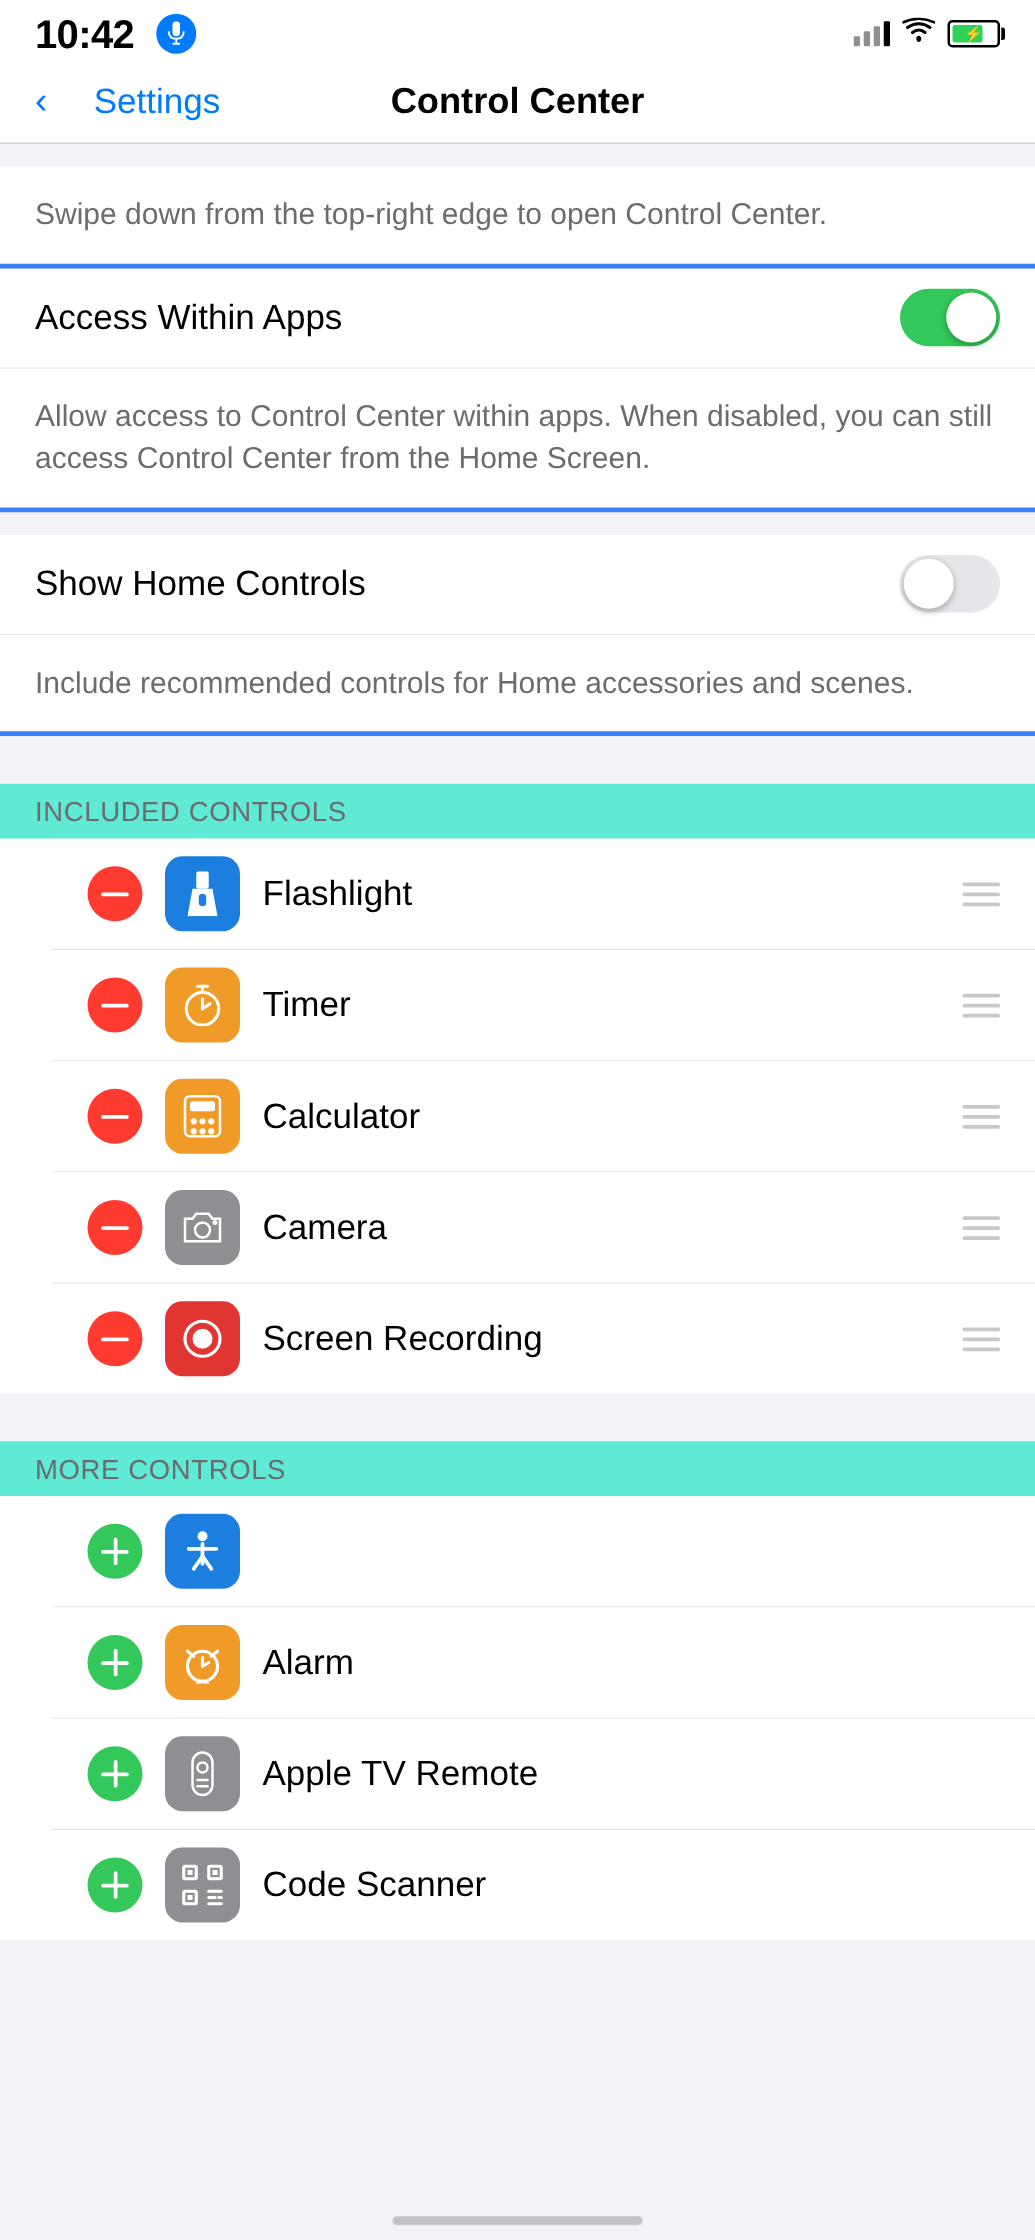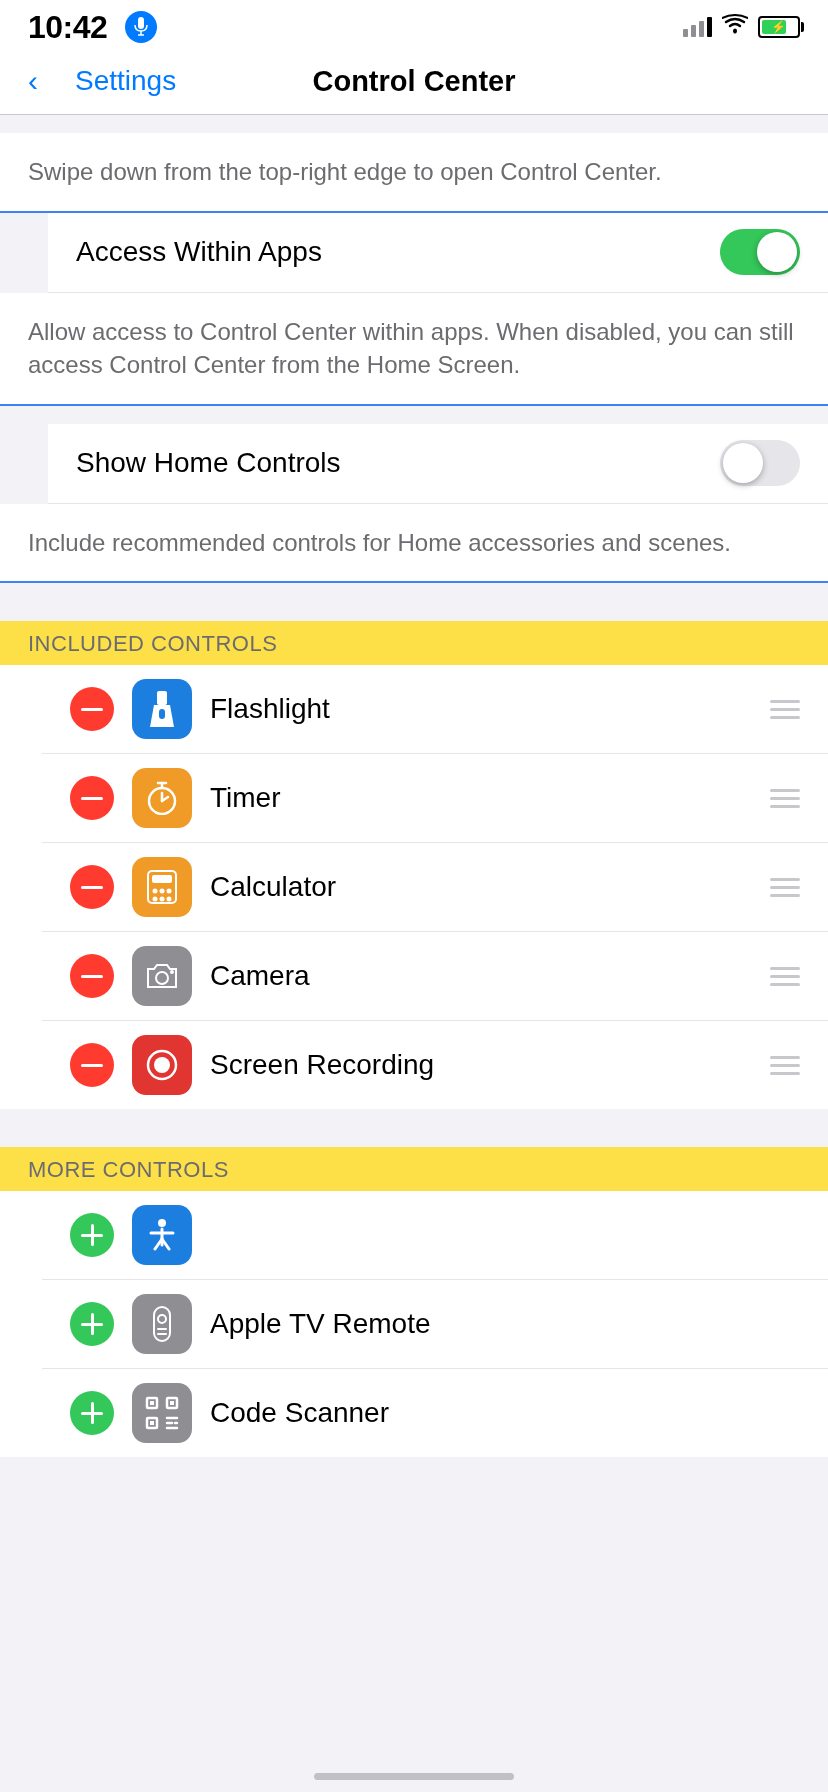"Swipe down from the top-right" .info-block { border-bottom: 2px solid #3b82f6 -> 4px solid #3b82f6 }
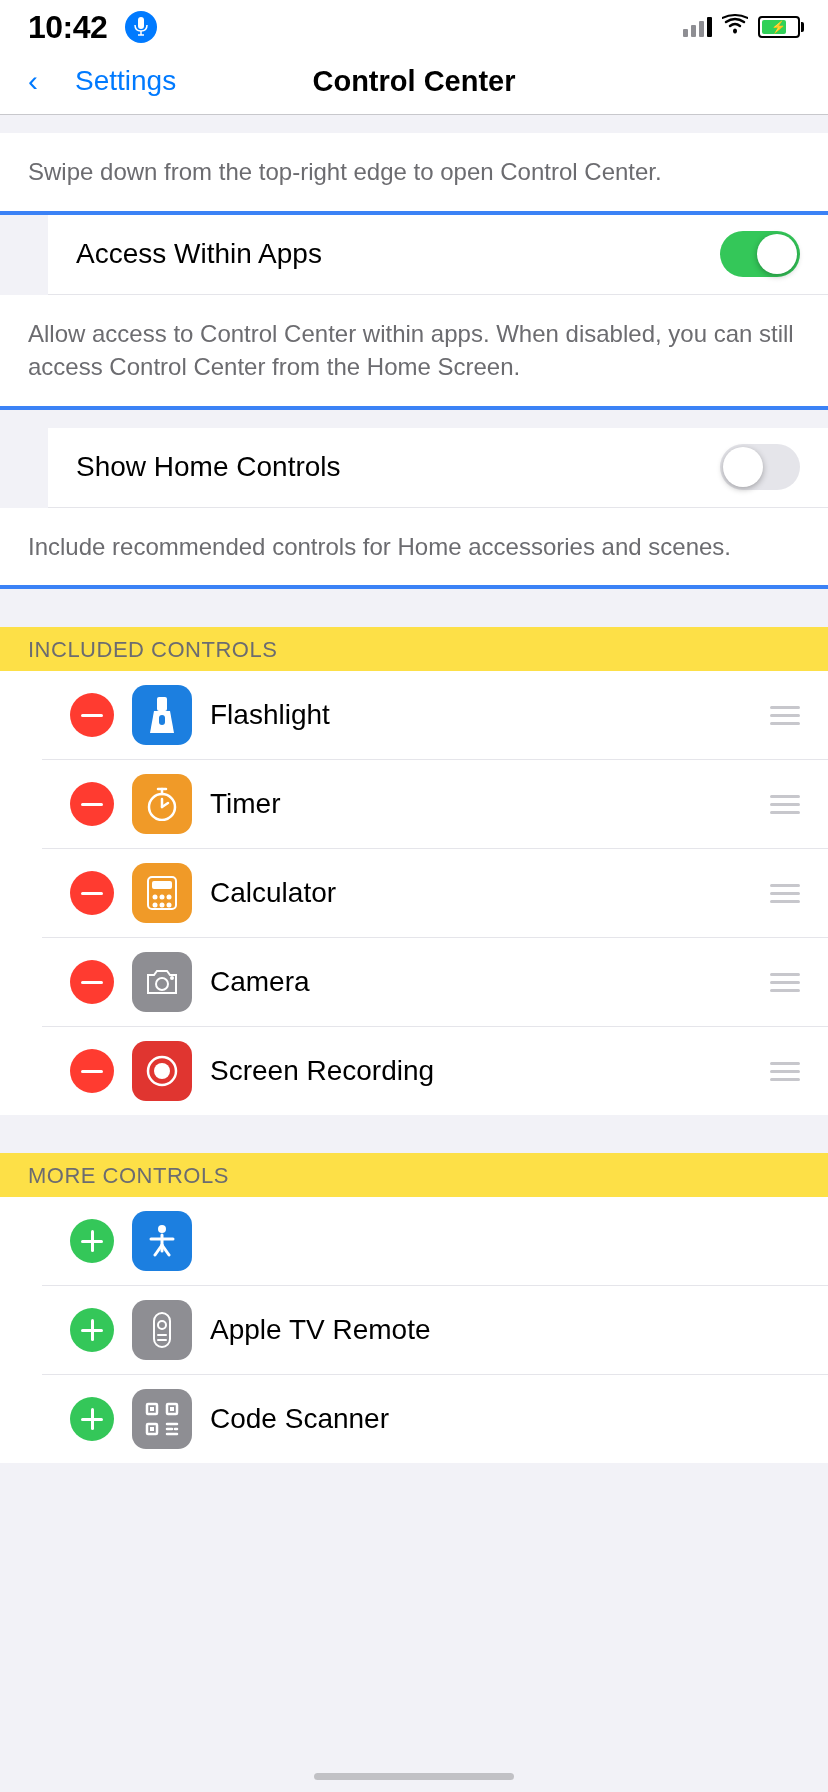"Access Within Apps" .setting-row { margin-left: 48px -> none }
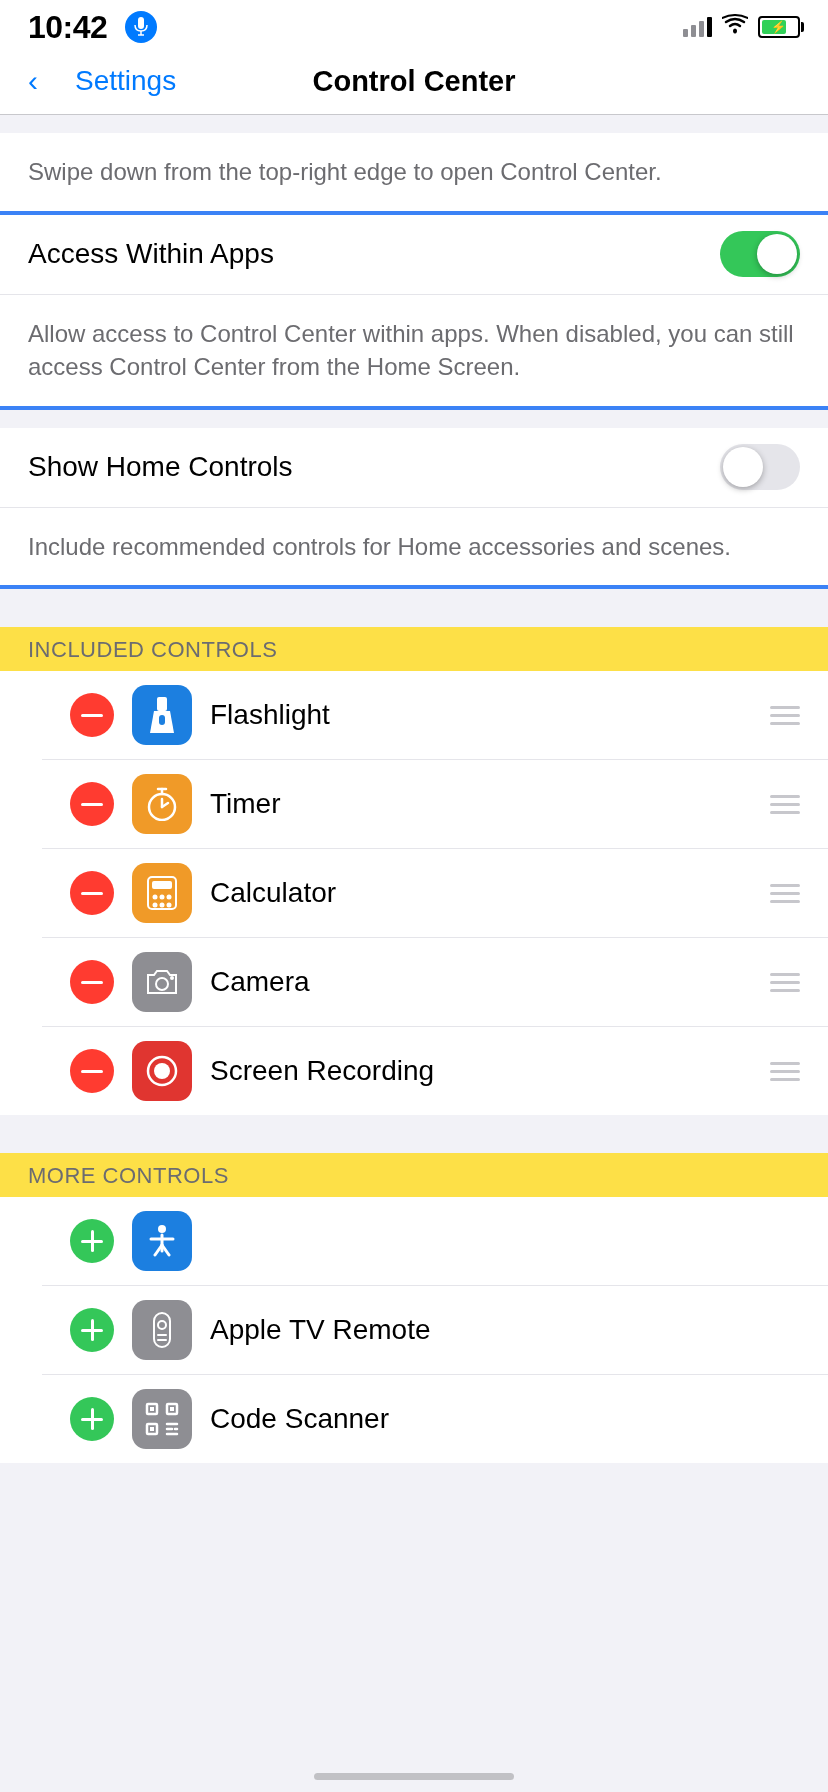"INCLUDED CONTROLS" .section-header { background: #fde047 -> #5eead4 }
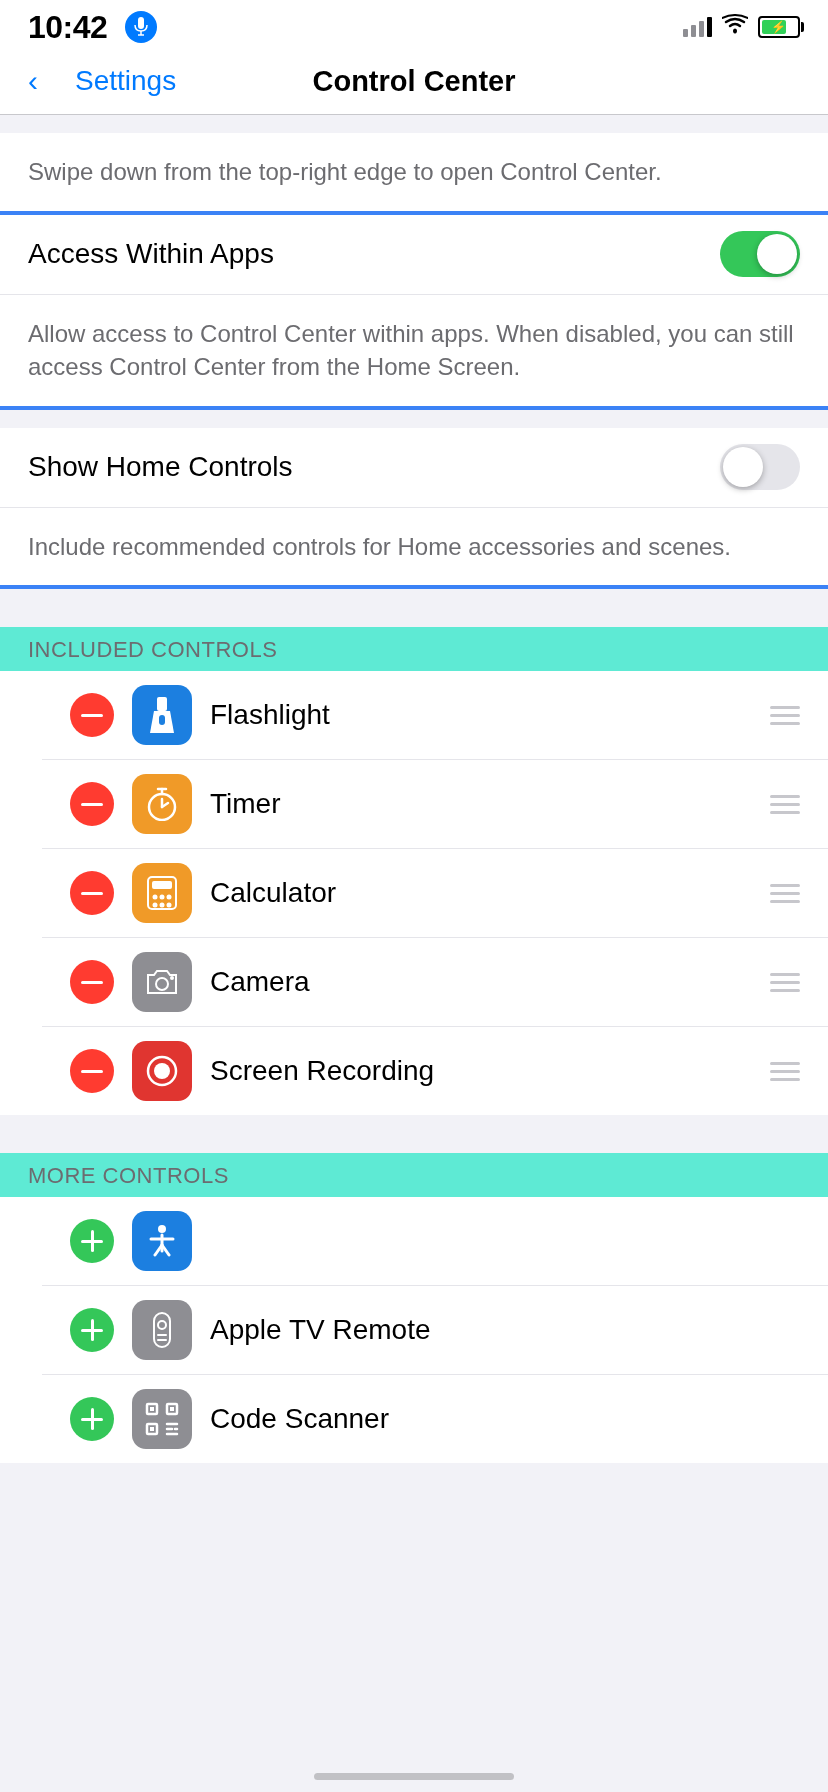"Alarm" div.control-row { html: none -> <div> <div></div> <div> <svg> <circle></circle> <line></line> <line></line> <line></line> <line></line> <line></line> <line></line> </svg> </div> <span>Alarm</span> </div> }
